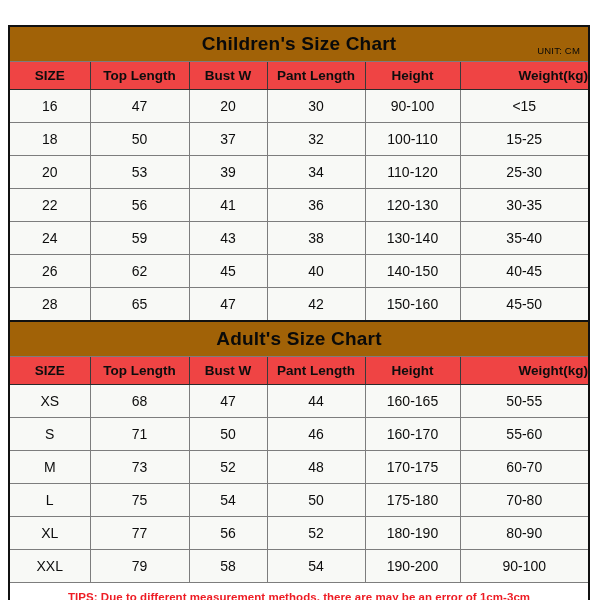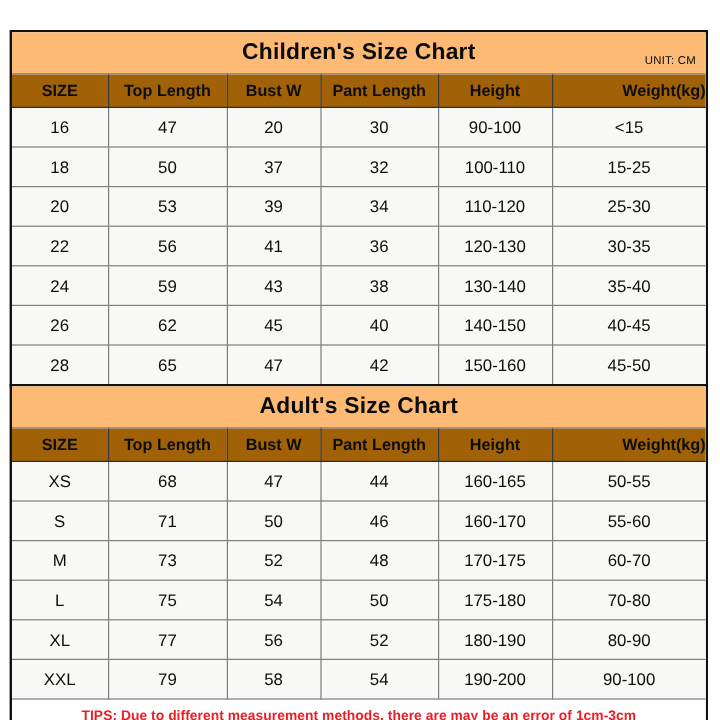"Children's Size Chart" tr.title-row td { background: #fdba74 -> #a16207 }
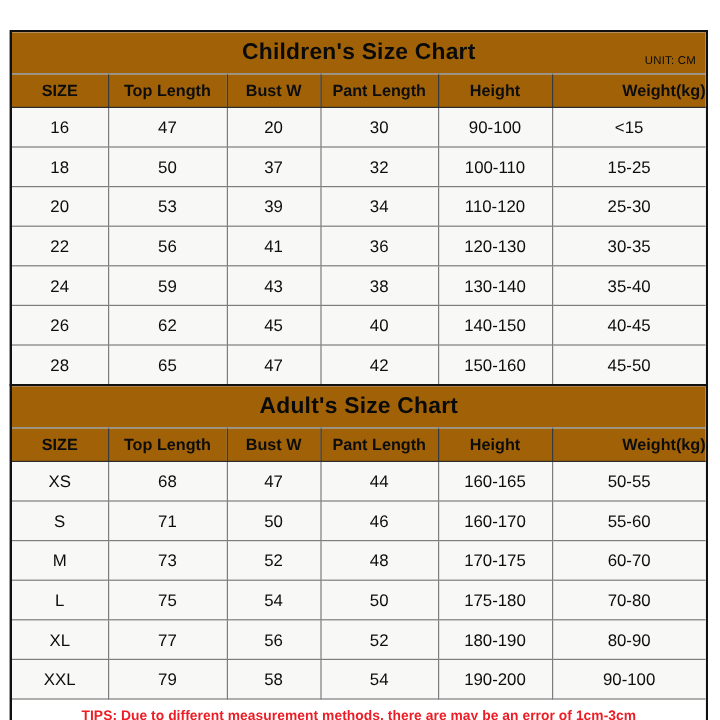"SIZE" tr.head-row th { background: #a16207 -> #ef4444 }
